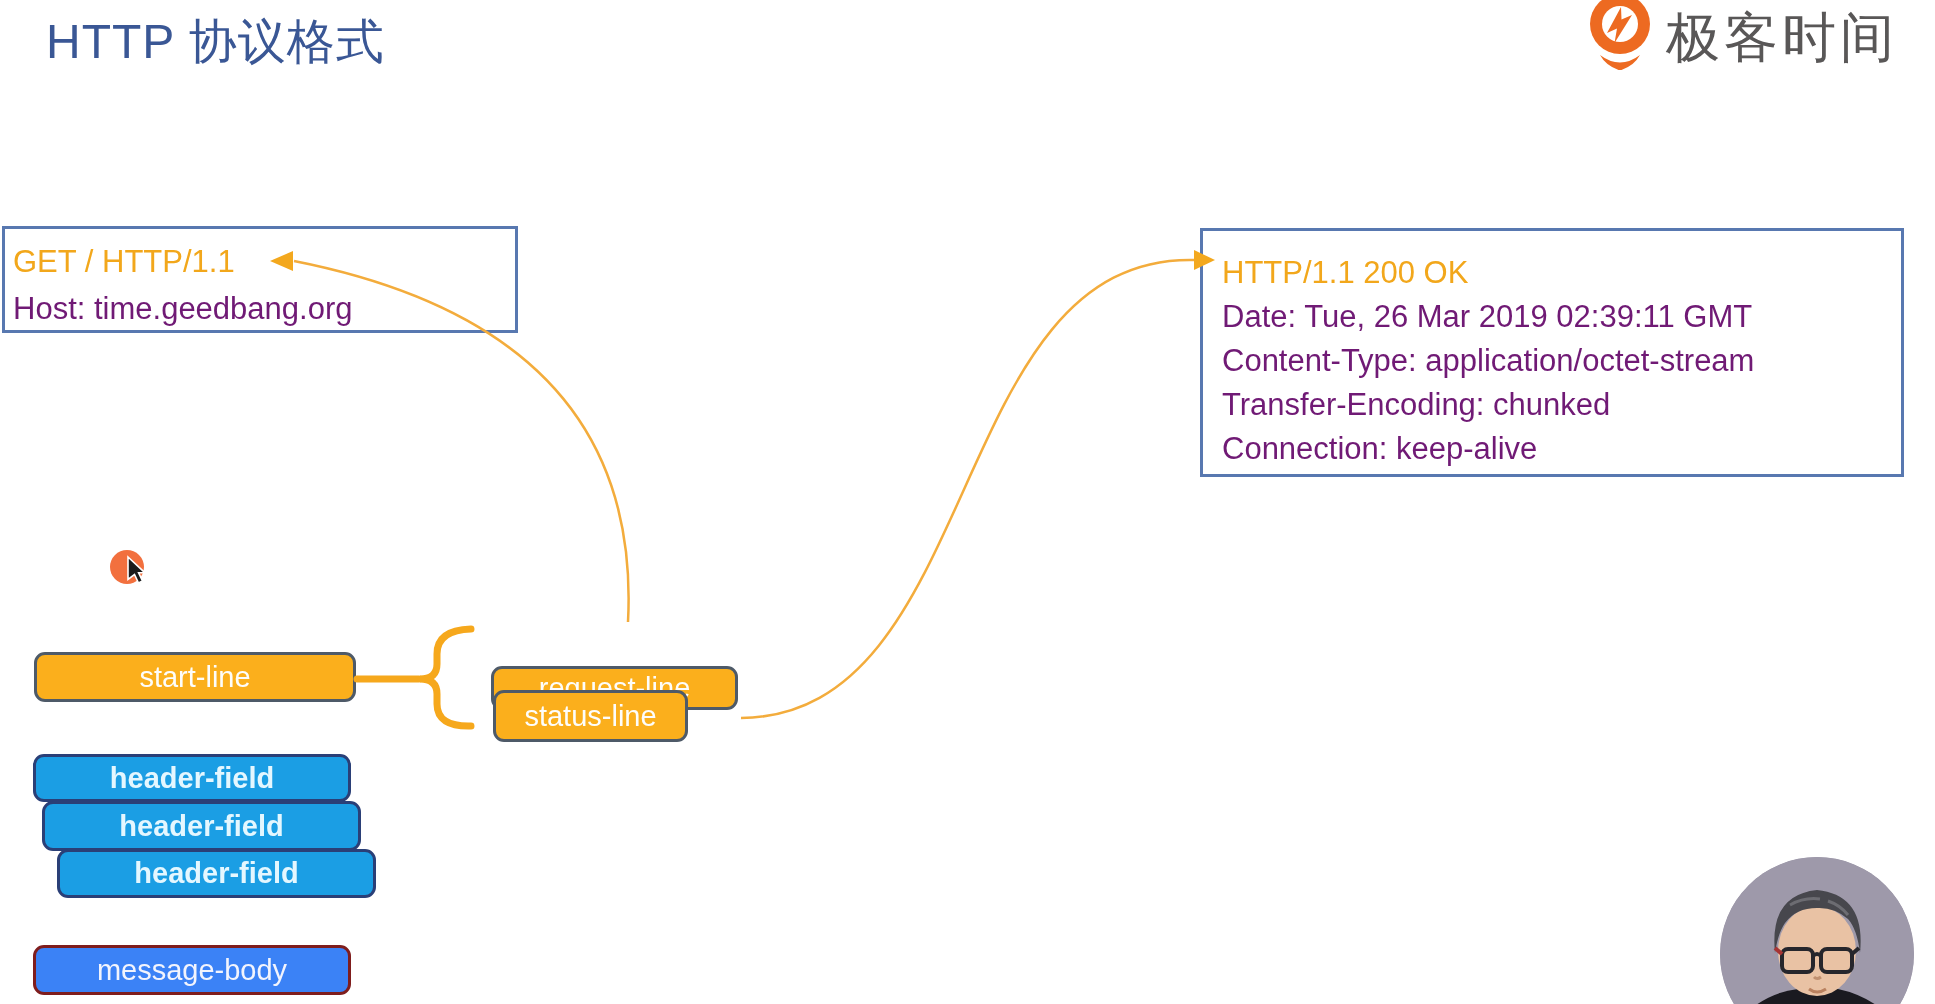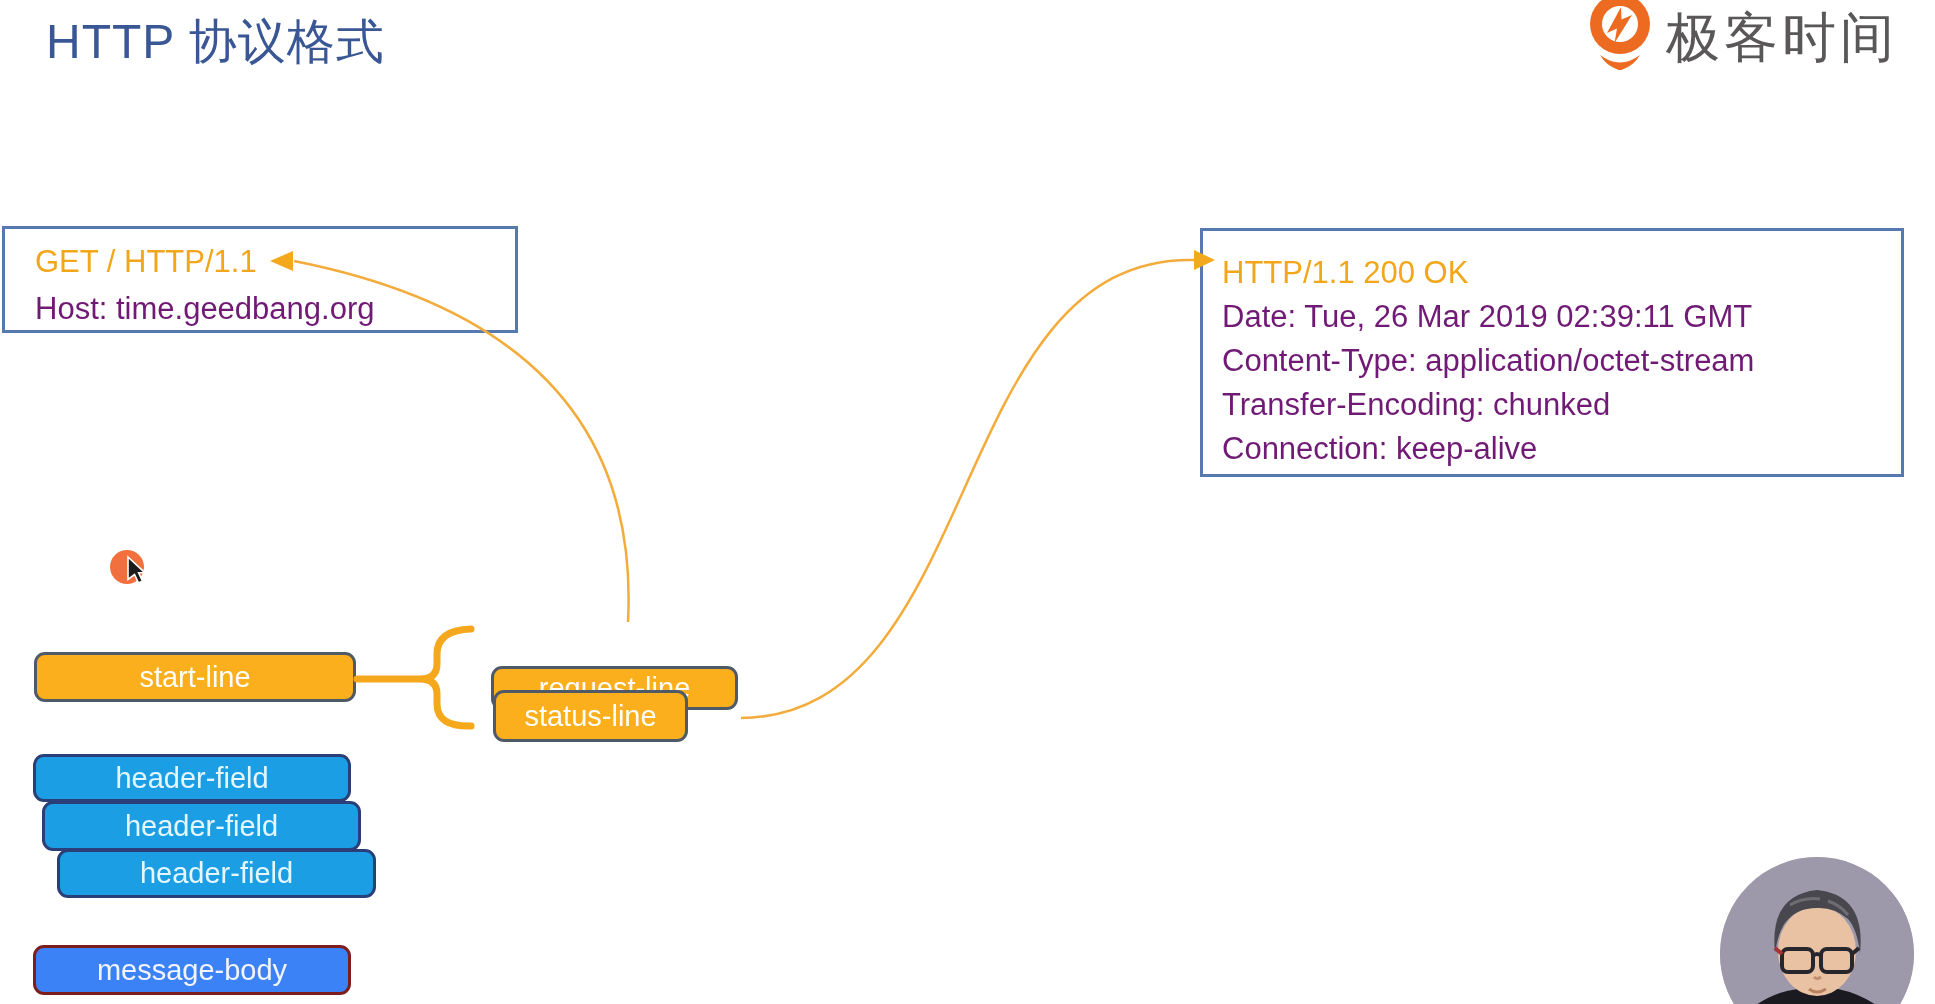"GET / HTTP/1.1" .req-box { padding: 9px 0 0 30px -> 9px 0 0 8px }
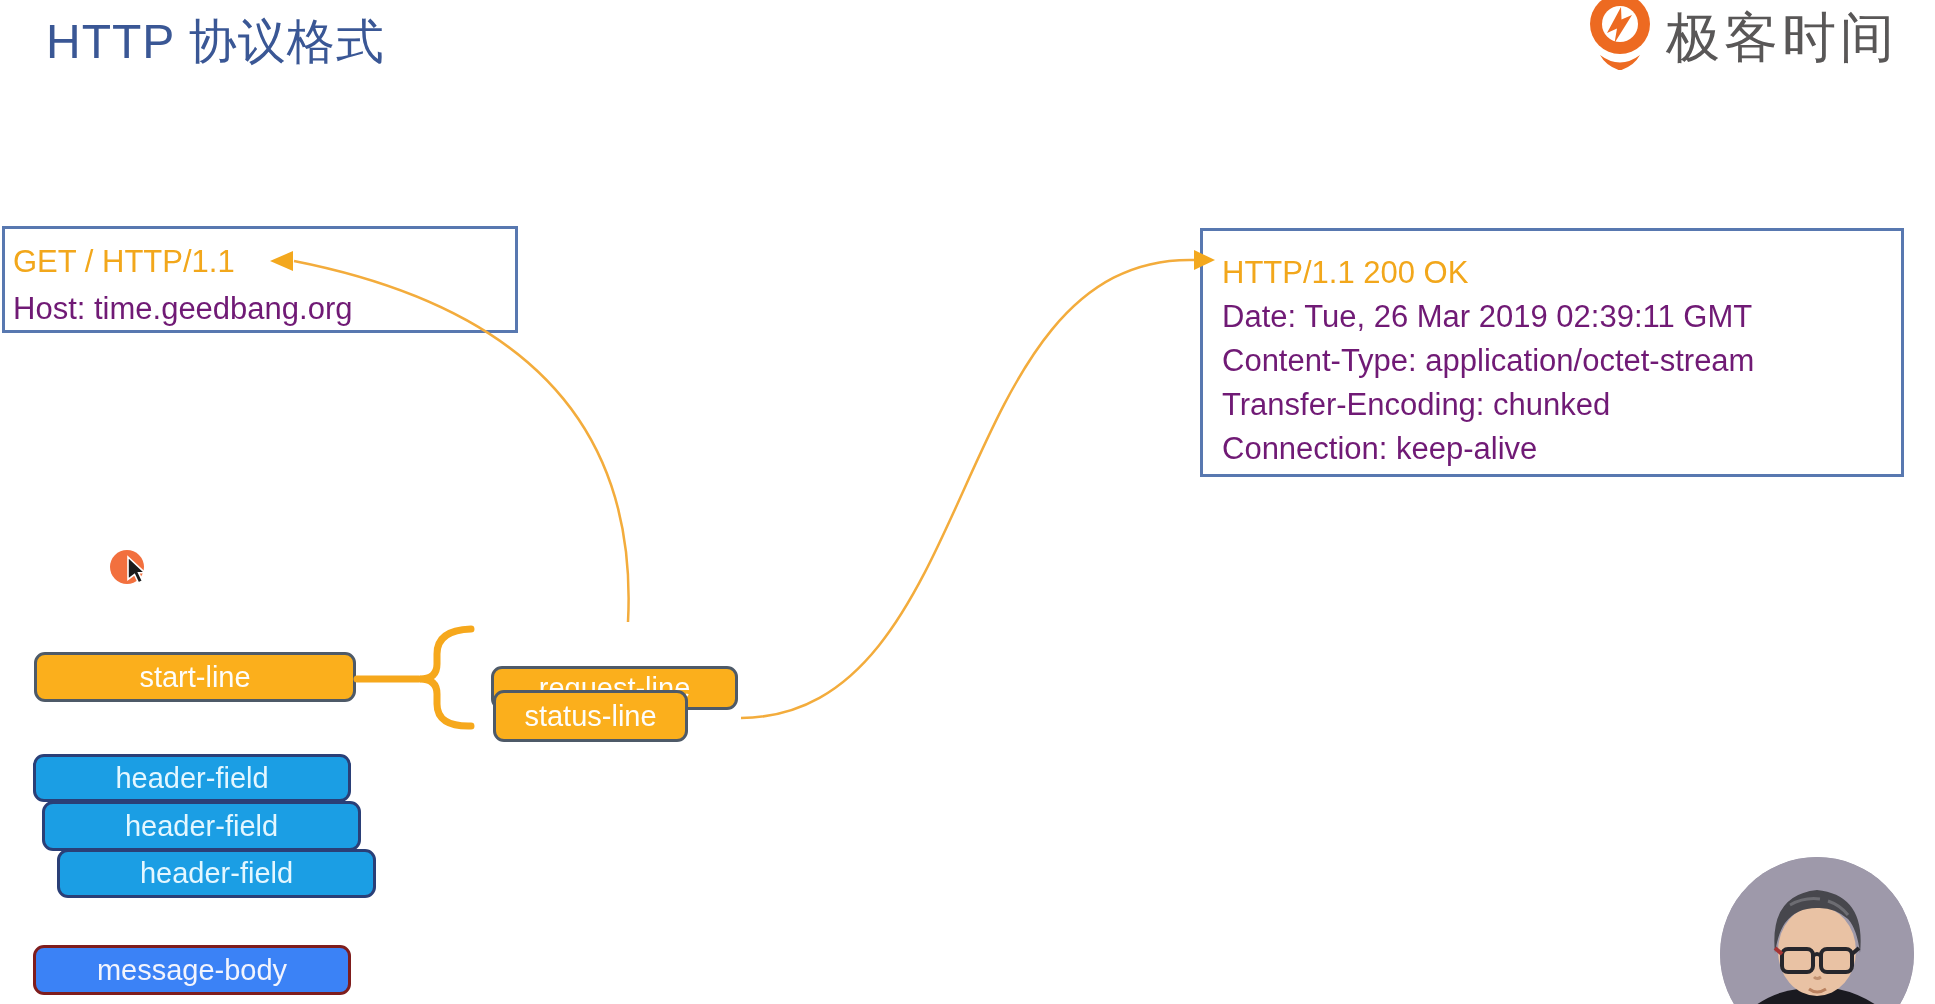"header-field" .node-header { font-weight: none -> bold }
